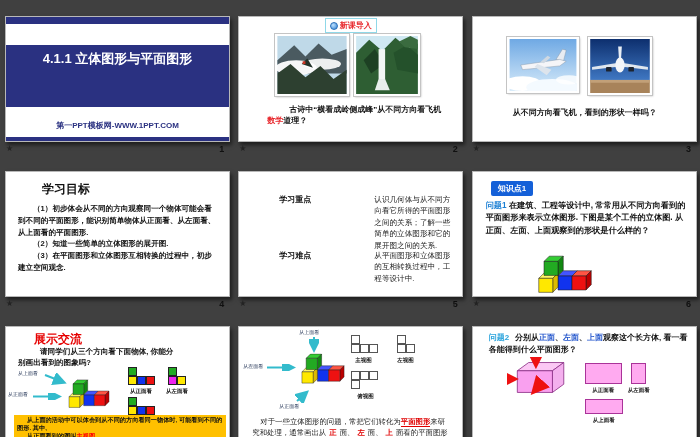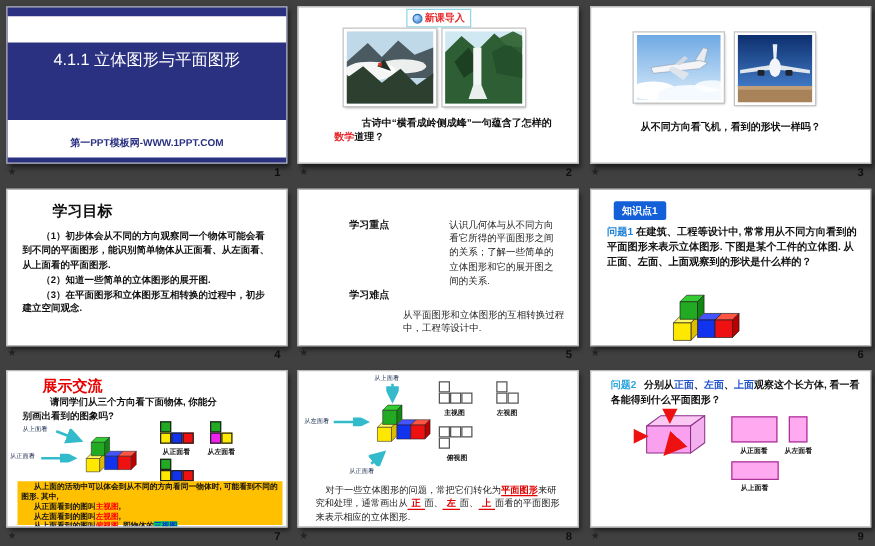"新课导入" .cell { padding: 5px 2px 0 5px -> 16px 2px 0 5px }
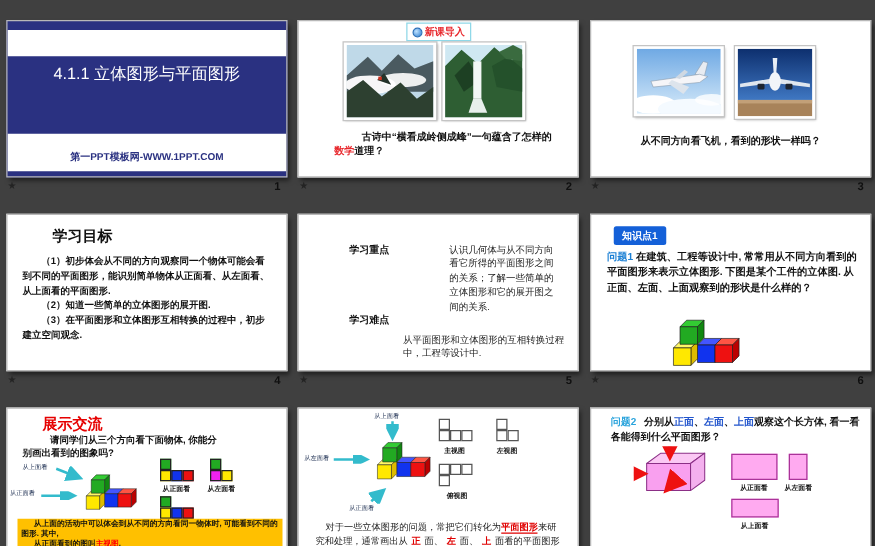"4.1.1 立体图形与平面图形" .s1 .t { font-weight: normal -> bold }
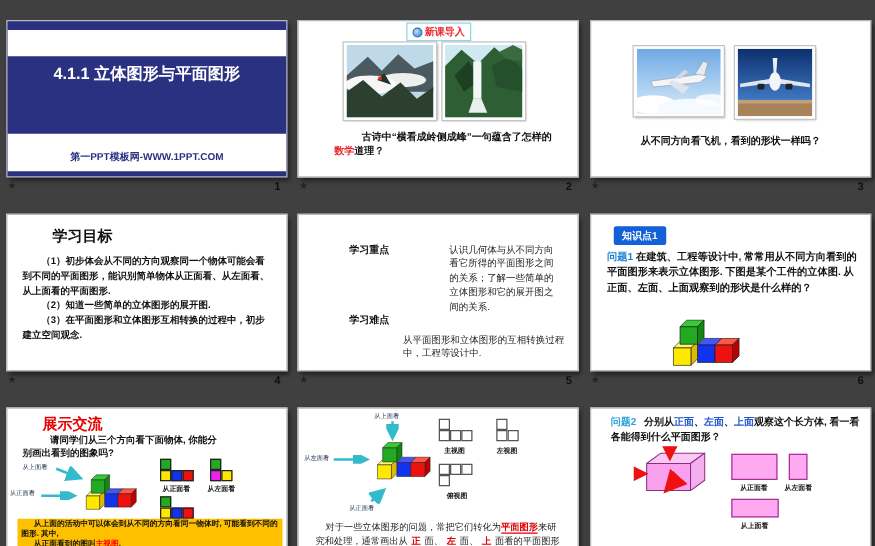"古诗中“横看成岭侧成峰”一句蕴含了怎样的" span { text: 一句蕴含了怎样的 -> 从不同方向看飞机 }
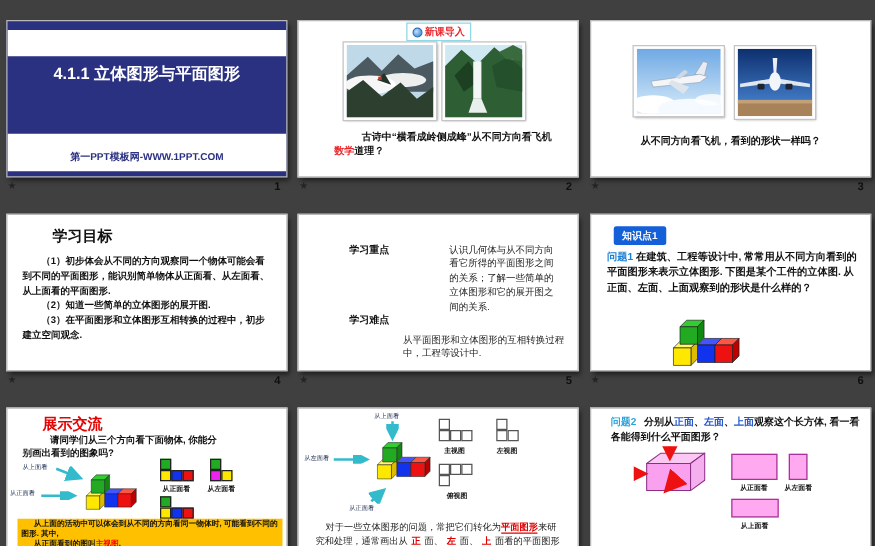"学习重点" .s5 .row { gap: 5px -> 20px }
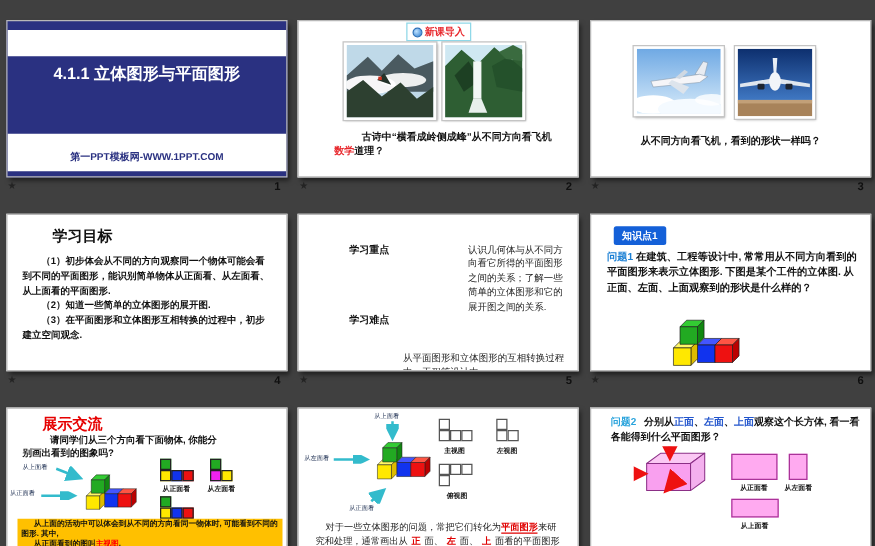"学习难点" .s5 .r2 { flex-direction: column -> none }
